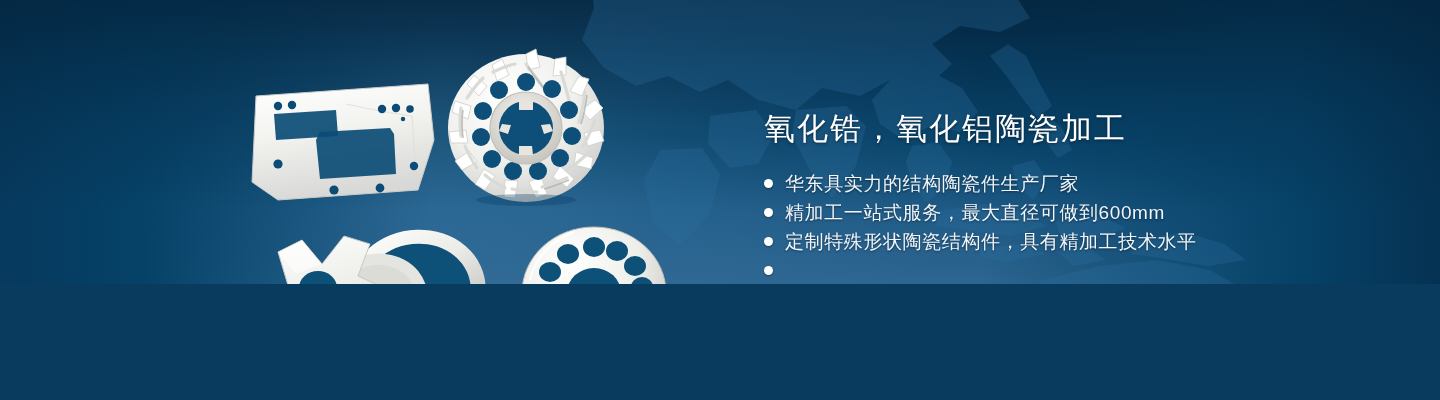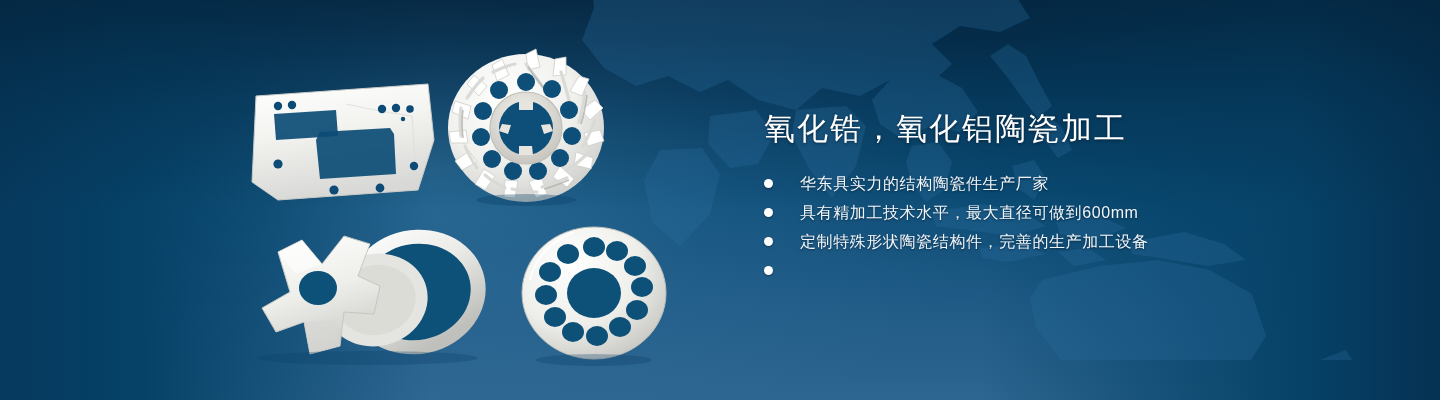"氧化锆，氧化铝陶瓷加工" .banner { height: 400px -> 284px }
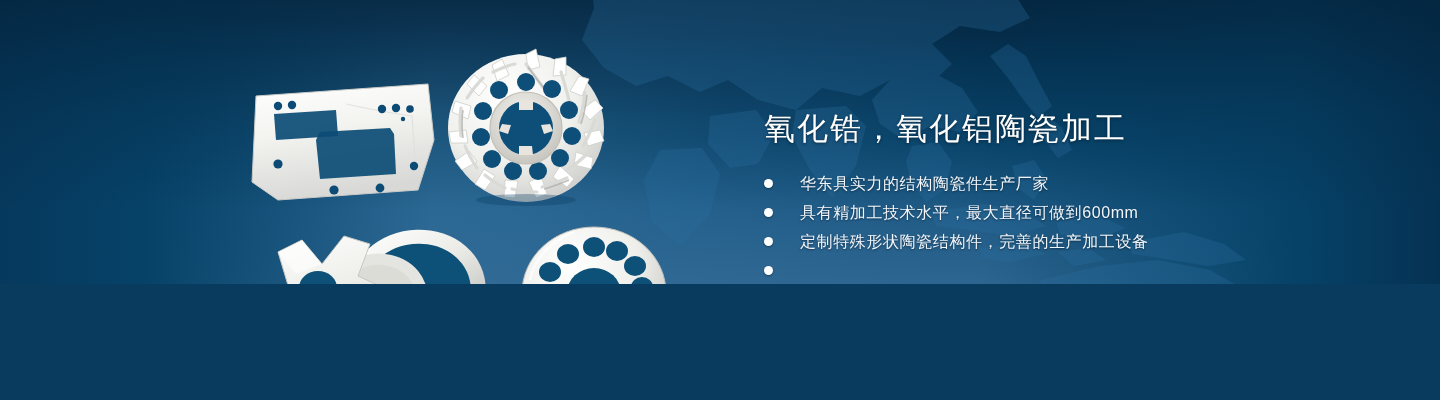"华东具实力的结构陶瓷件生产厂家" .btext { font-size: 16px -> 19px; margin-left: 15px -> none }
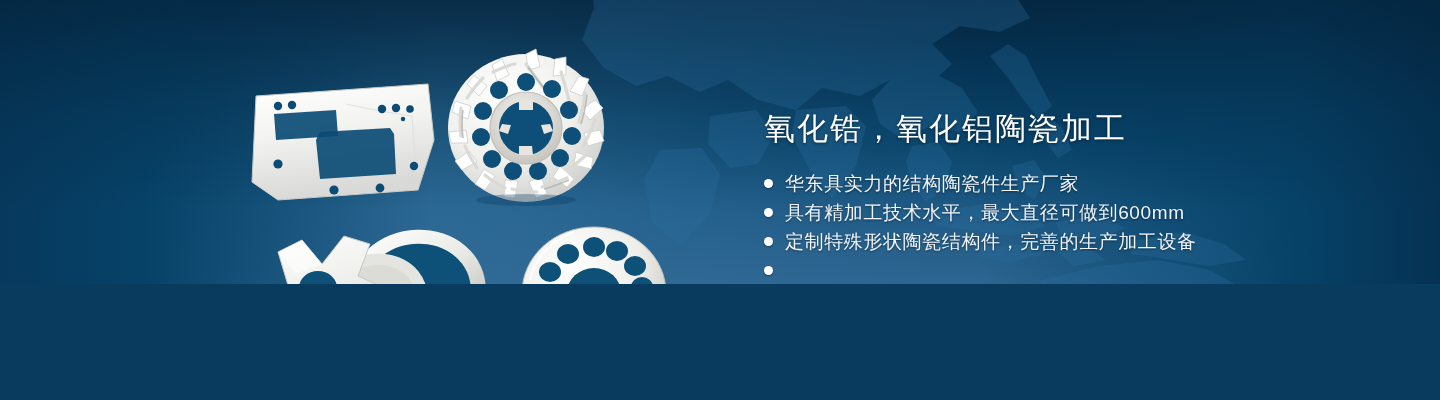"具有精加工技术水平，最大直径可做到600mm" span.btext { text: 具有精加工技术水平 -> 精加工一站式服务 }
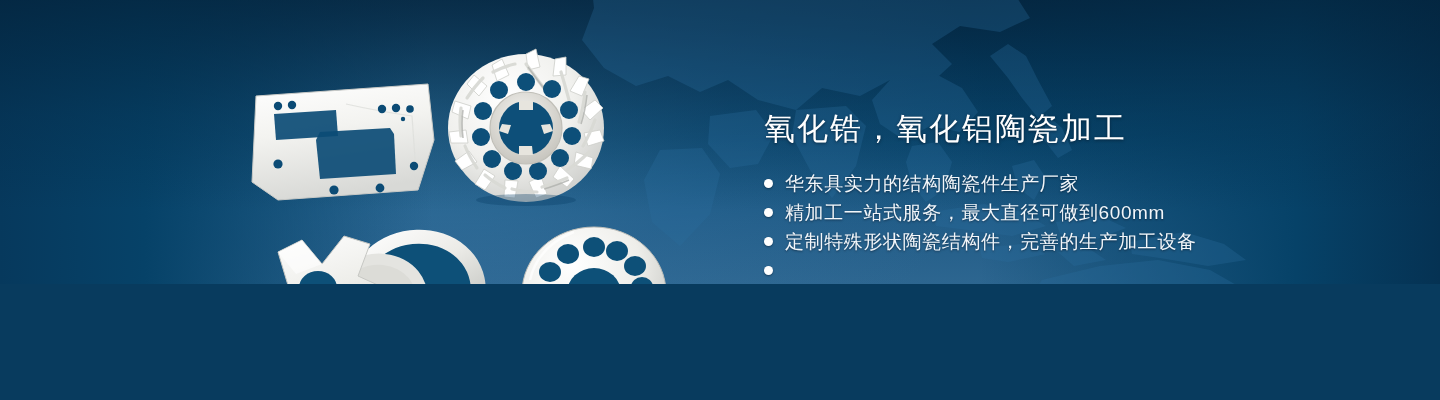"定制特殊形状陶瓷结构件，完善的生产加工设备" span.btext { text: 完善的生产加工设备 -> 具有精加工技术水平 }
